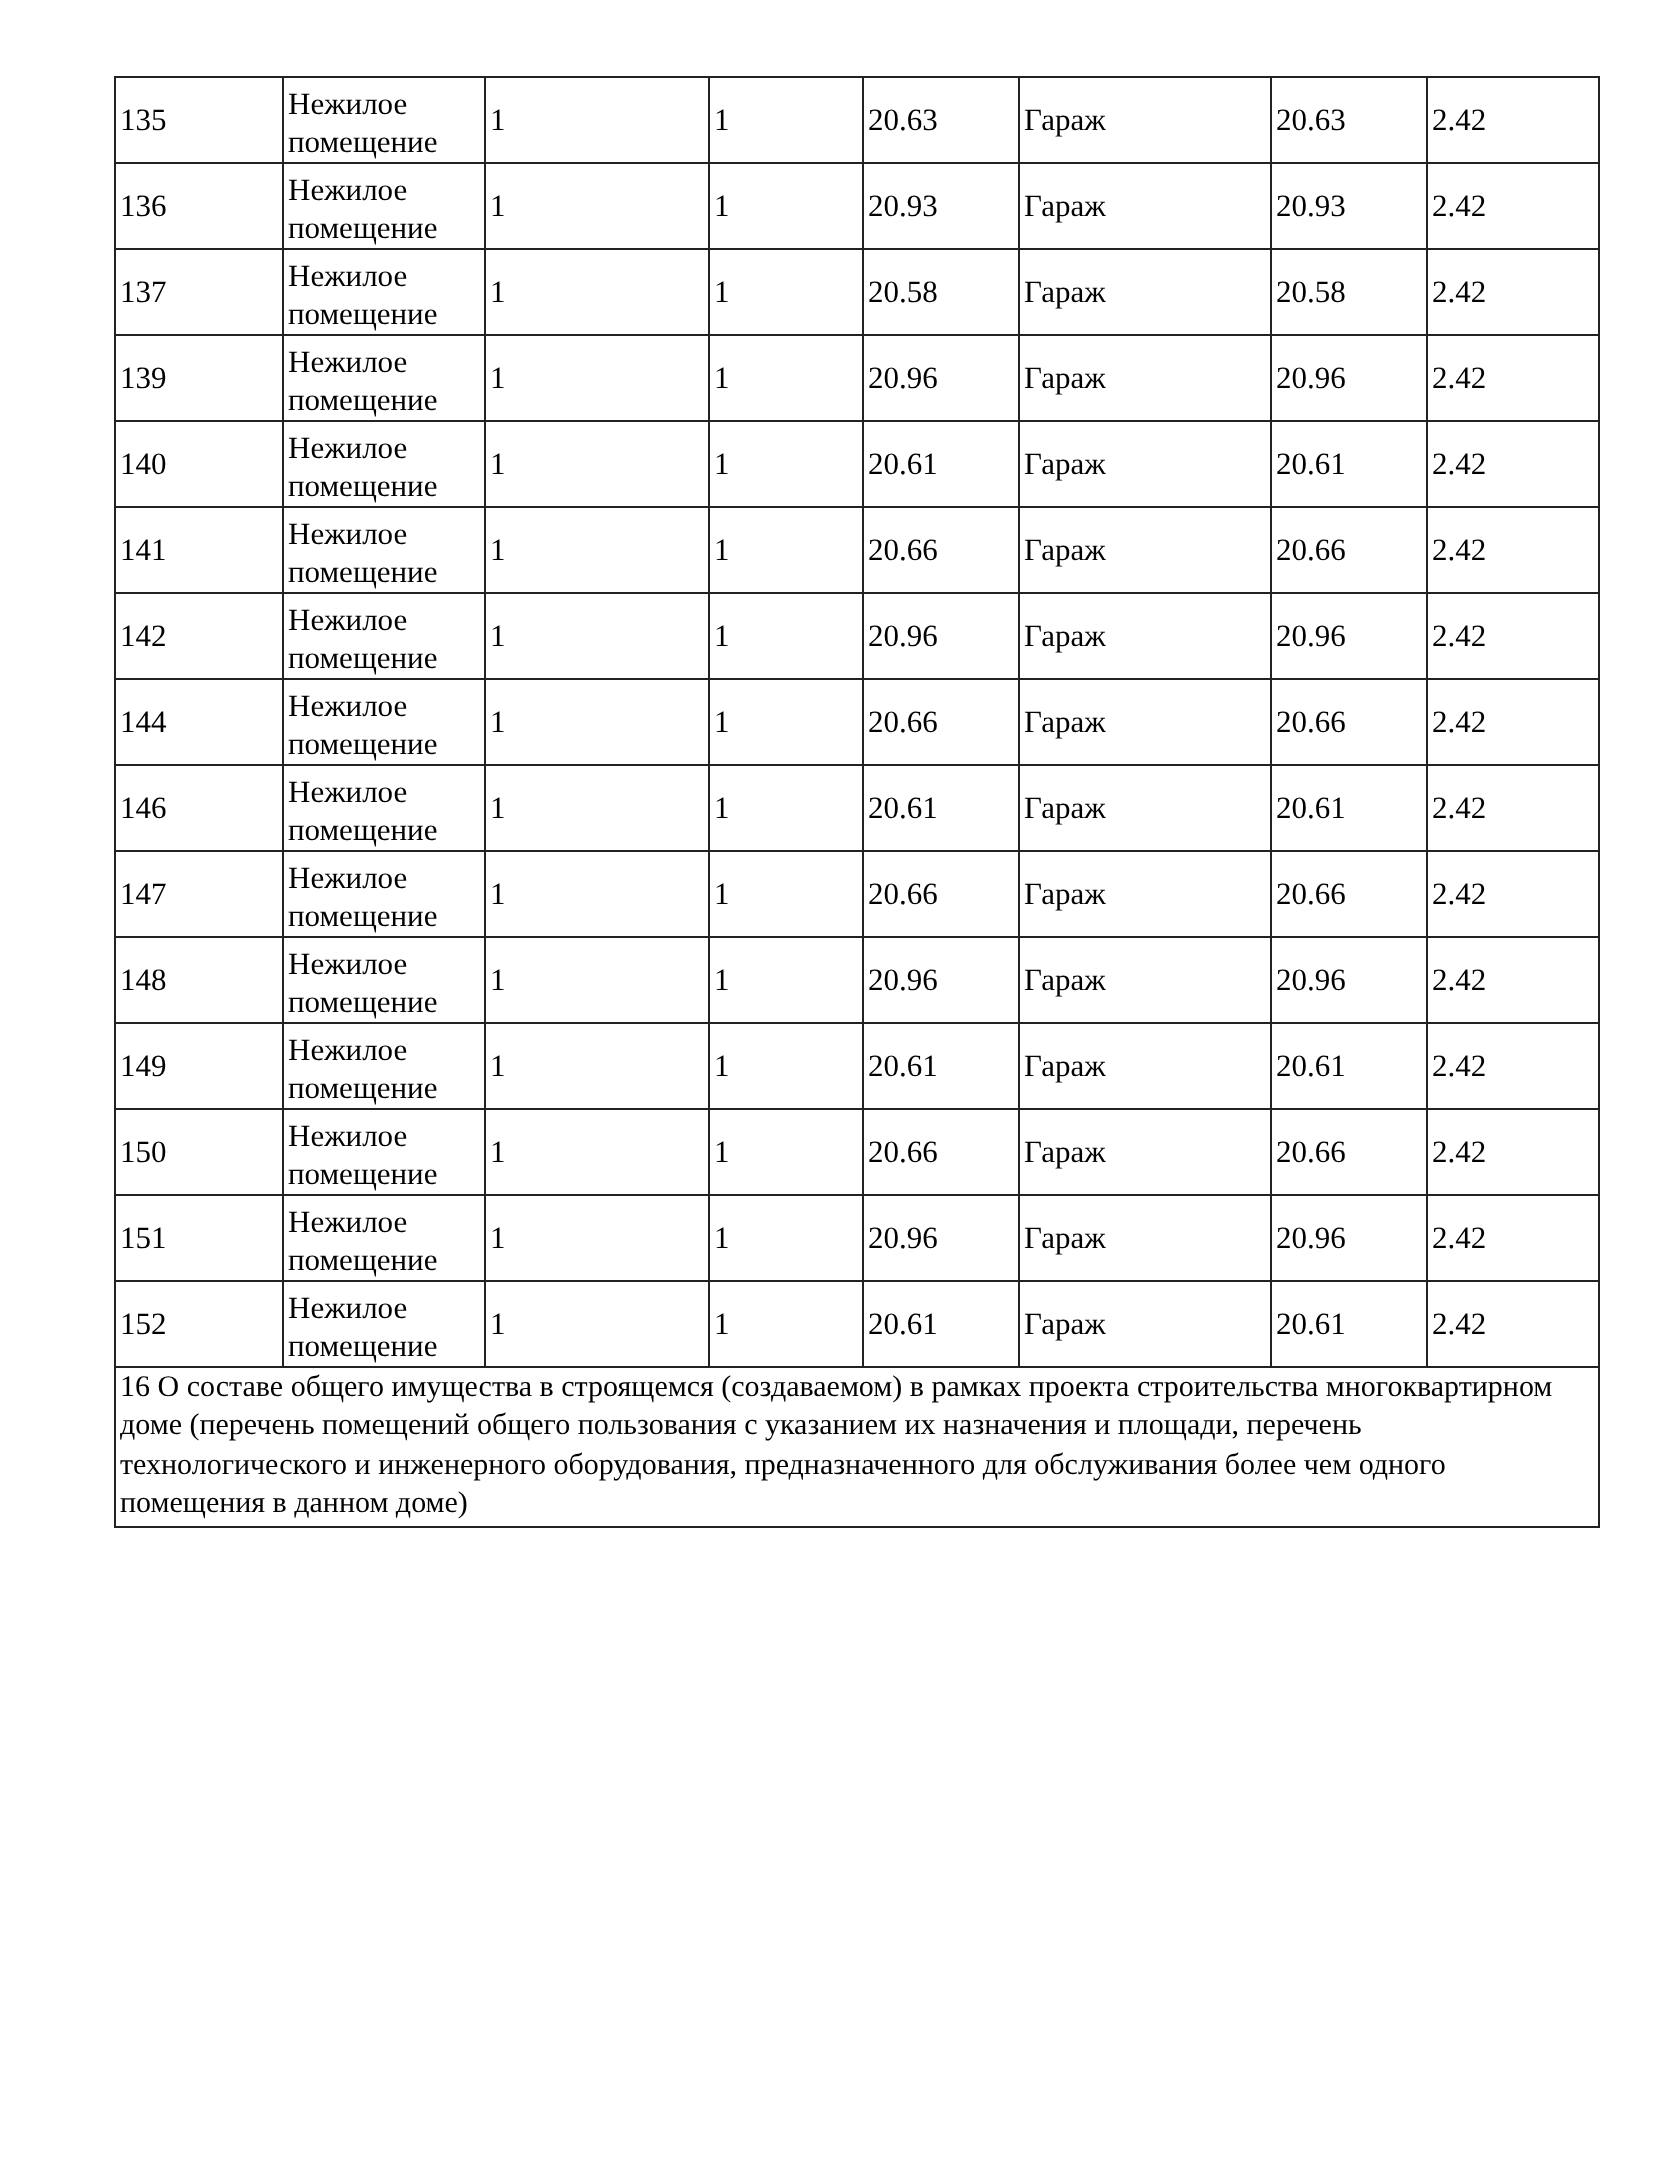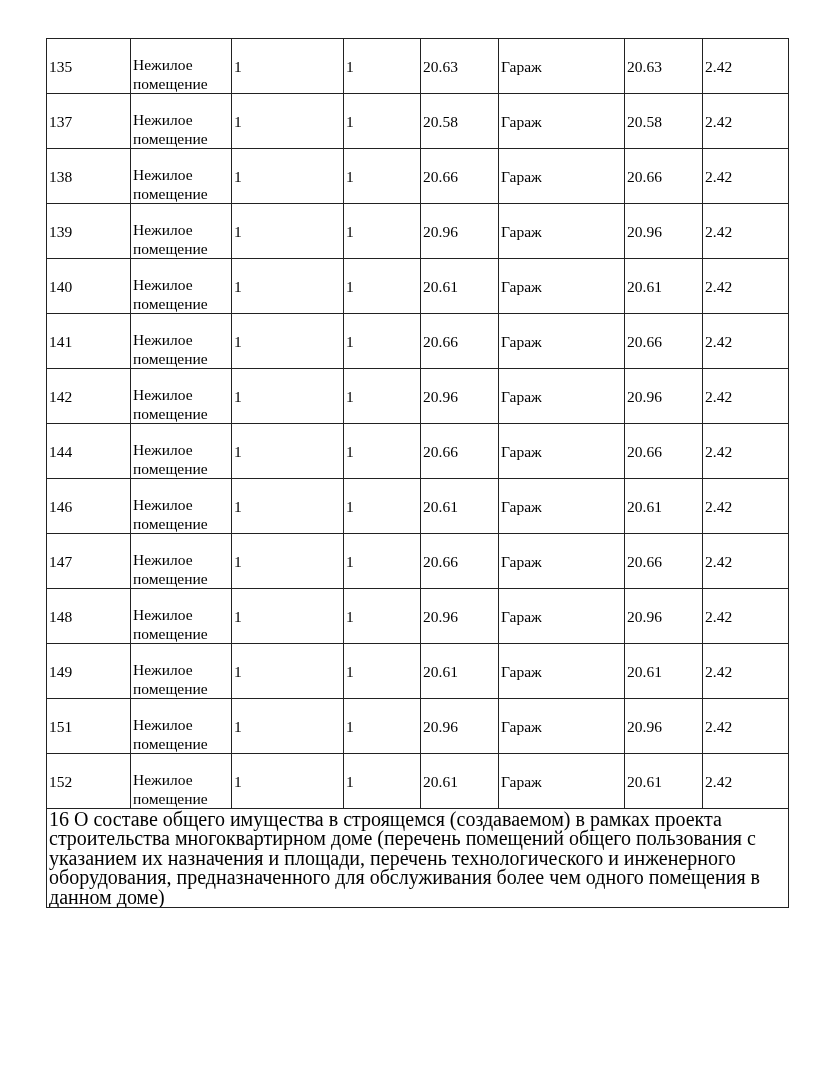"135" .page { left: 46px -> 57px }
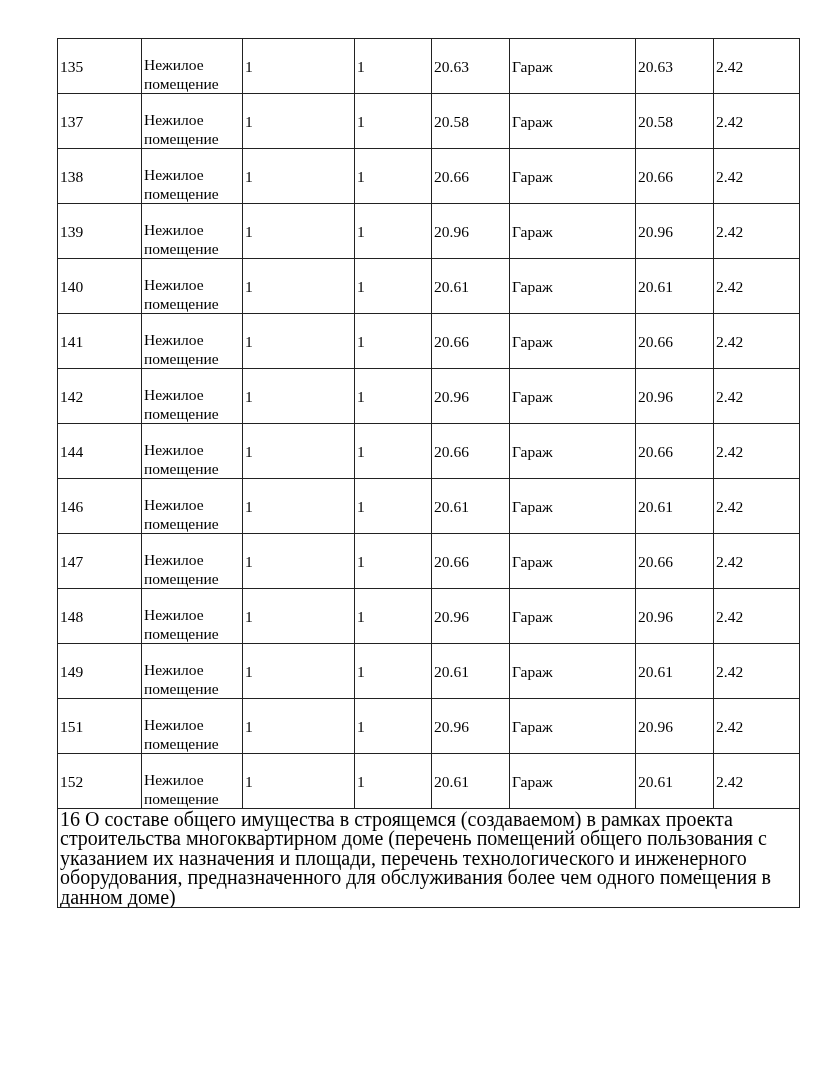"Нежилое помещение" td.type { padding-top: 16px -> 4px }
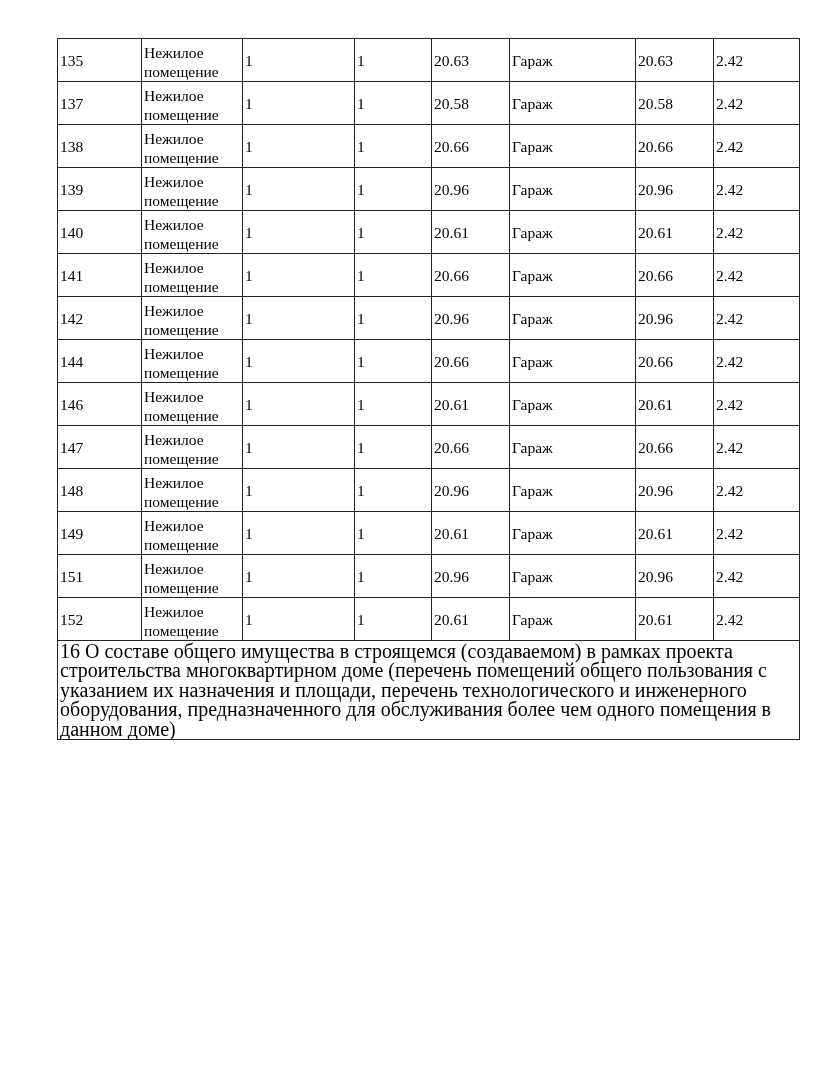"136" tr.unit { html: none -> <tr> <td>136</td> <td>Нежилое помещение</td> <td>1</td> <td>1</td> <td>20.93</td> <td>Гараж</td> <td>20.93</td> <td>2.42</td> </tr> }
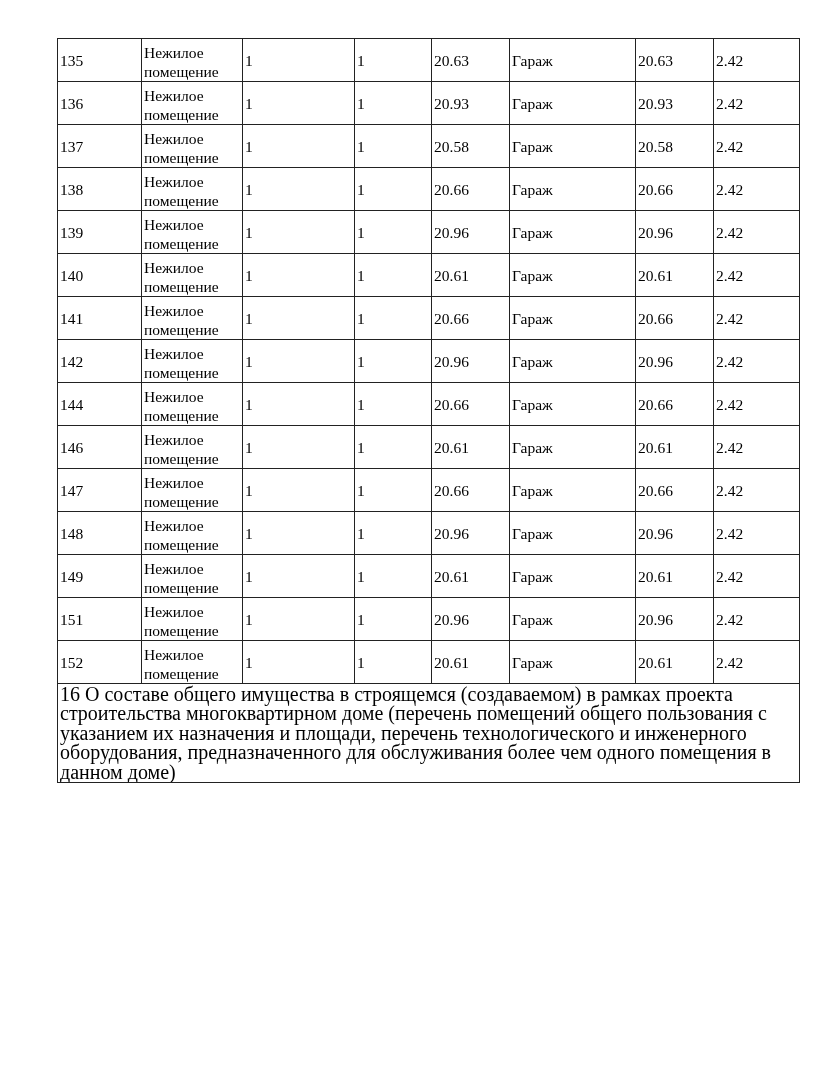"138" tr.unit { html: <tr> <td>138</td> <td>Нежилое помещение</td> <td>1</td> <td>1</td> <td>20.66</td> <td>Гараж</td> <td>20.66</td> <td>2.42</td> </tr> -> none }
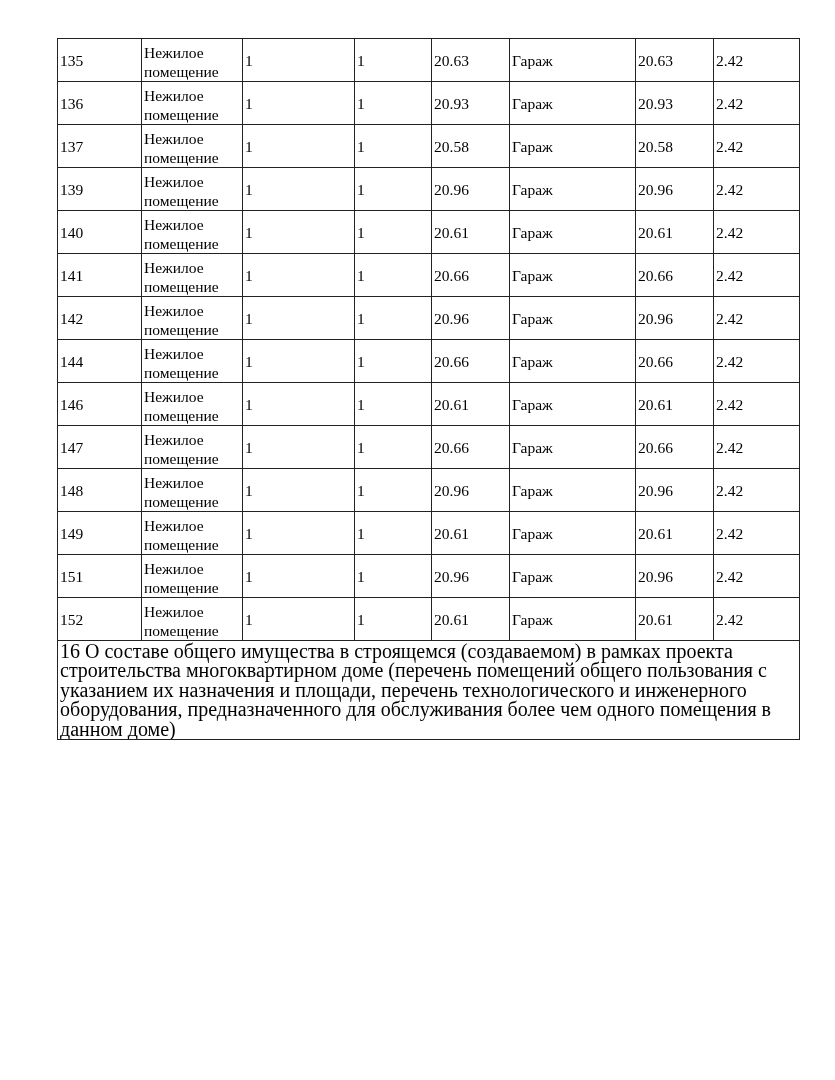"150" tr.unit { html: none -> <tr> <td>150</td> <td>Нежилое помещение</td> <td>1</td> <td>1</td> <td>20.66</td> <td>Гараж</td> <td>20.66</td> <td>2.42</td> </tr> }
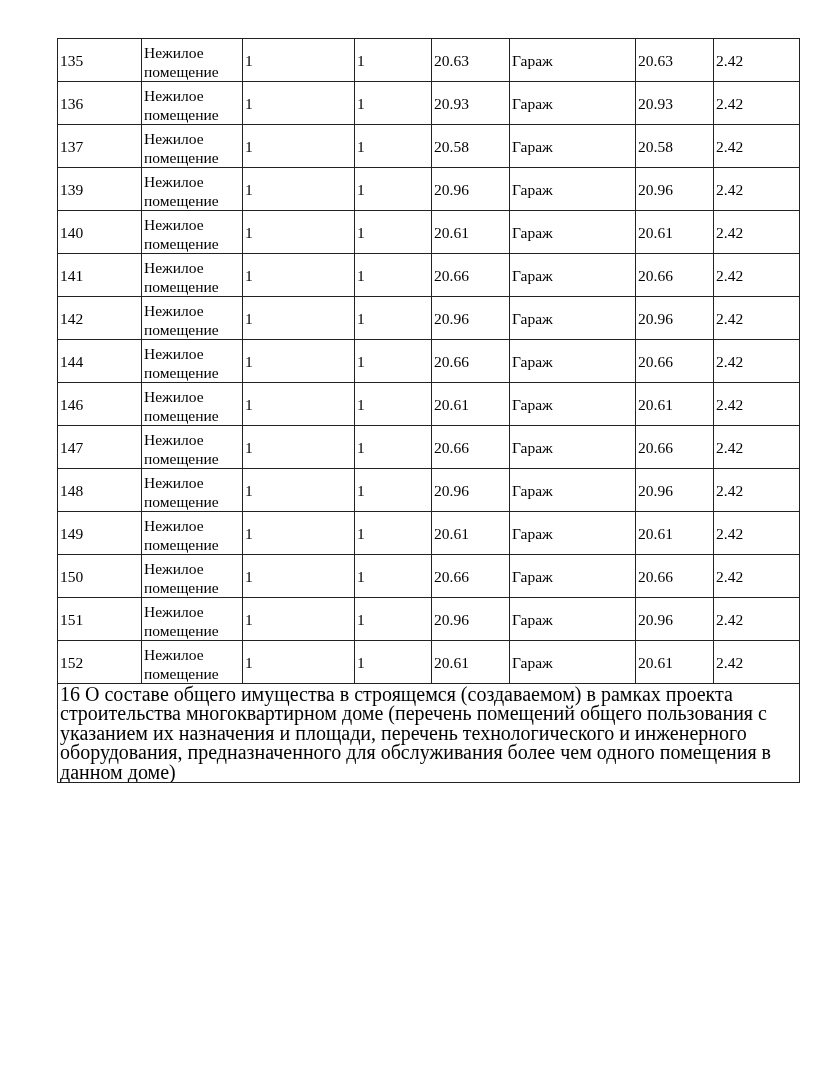"16 О составе общего имущества" .section-table td { font-size: 20px -> 15px }
